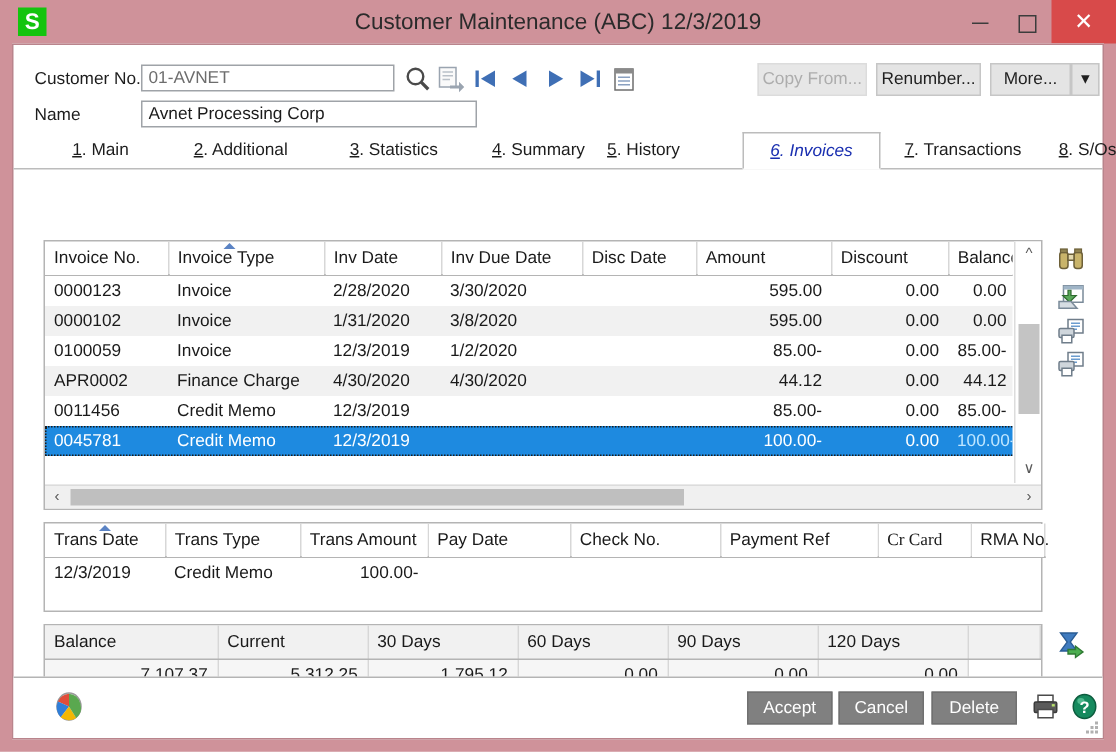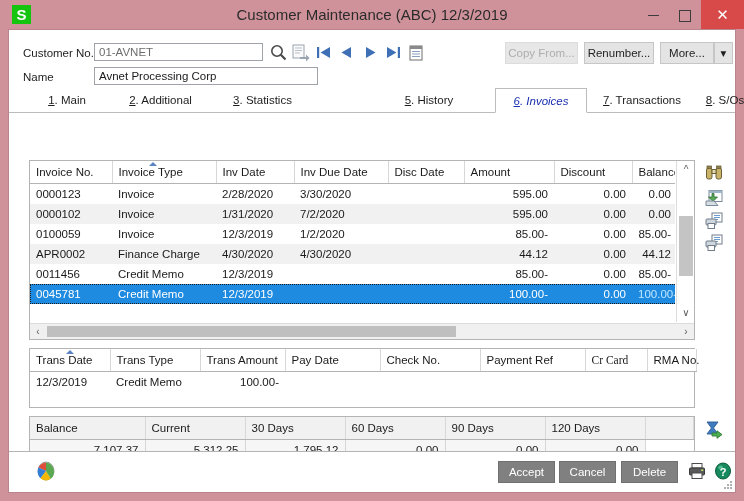"4. Summary" div.tab { html: none -> <div><span>4</span><span>. Summary</span></div> }
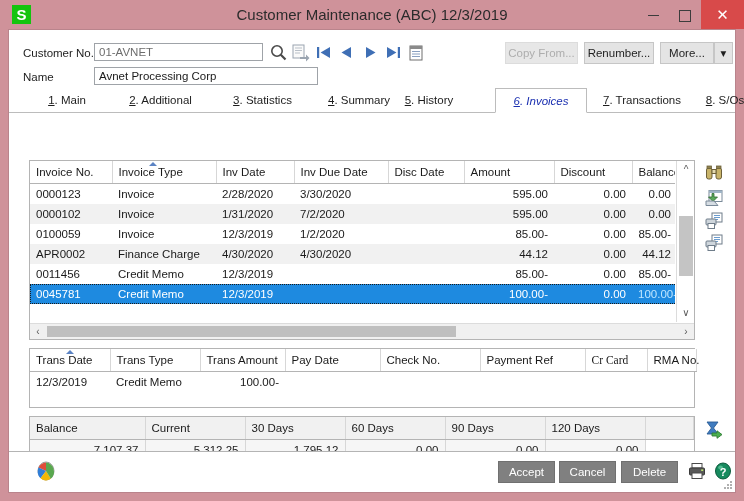"7/2/2020" td { text: 7/2/2020 -> 3/8/2020 }
